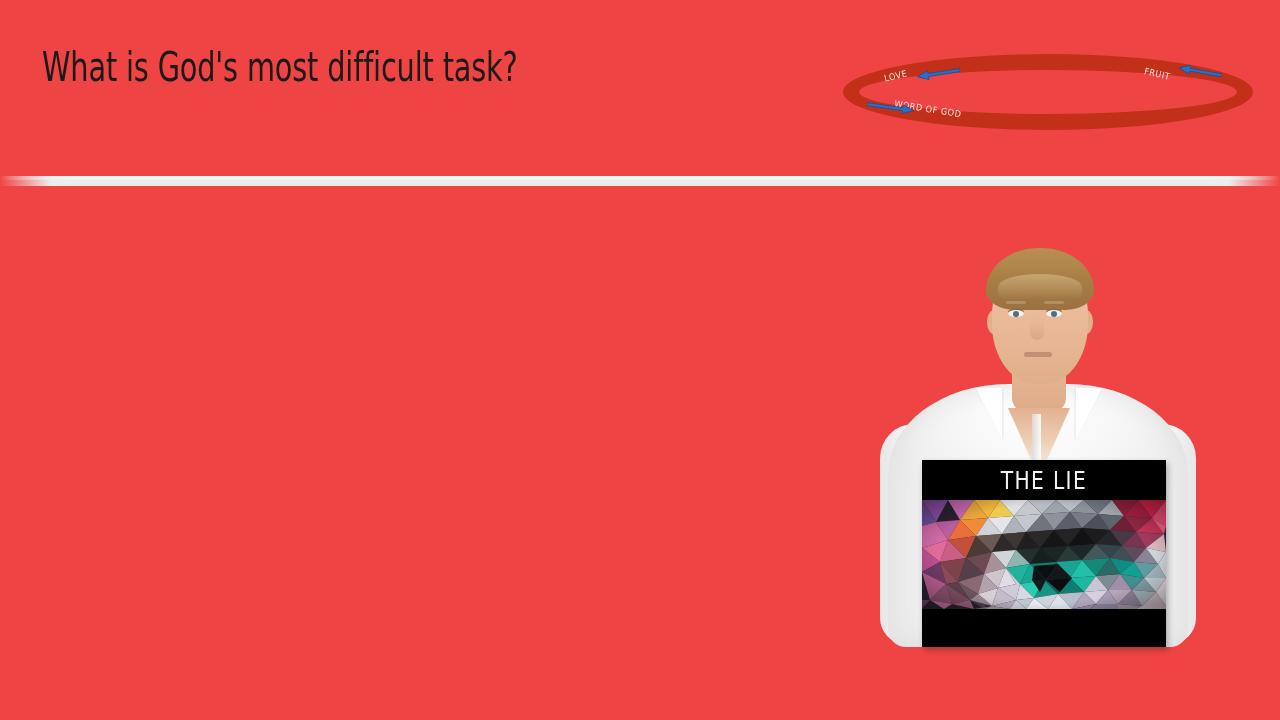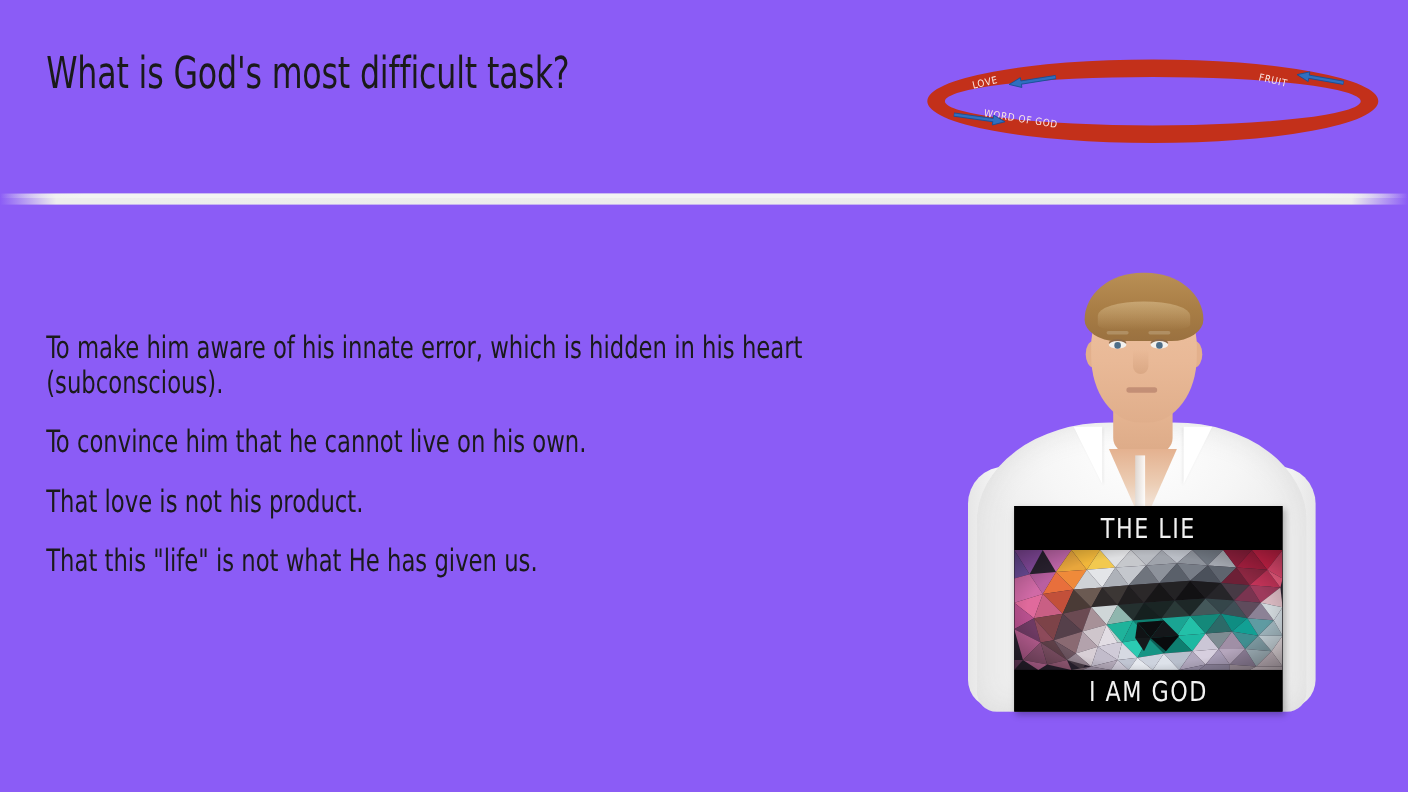"What is God's most difficult" .slide { background: #8b5cf6 -> #ef4444 }
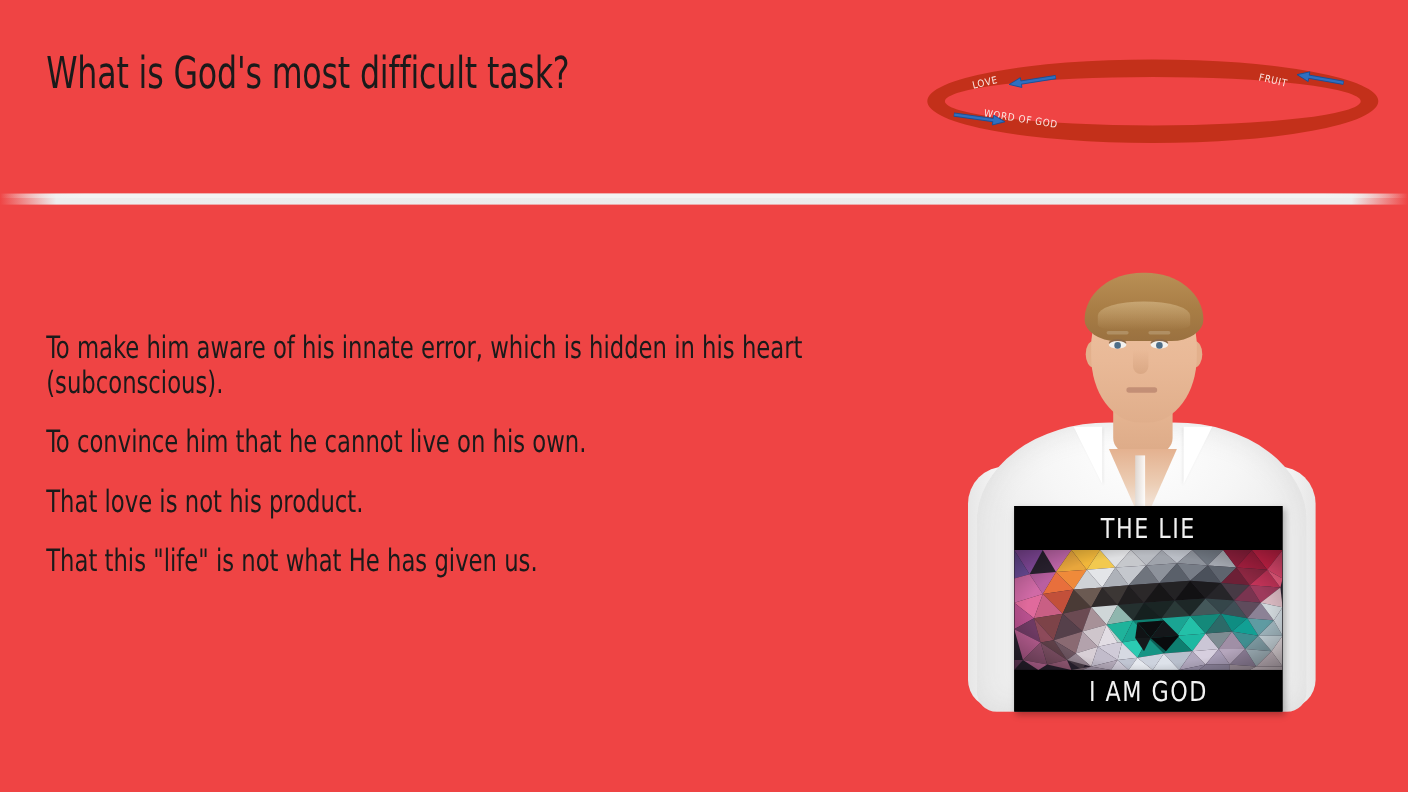"To make him aware of" div.body-block { html: <div> <p>To make him aware of his innate error, which is hidden in his heart (subconscious).</p> <p>To convince him that he cannot live on his own.</p> <p>That love is not his product.</p> <p>That this "life" is not what He has given us.</p> </div> -> none }
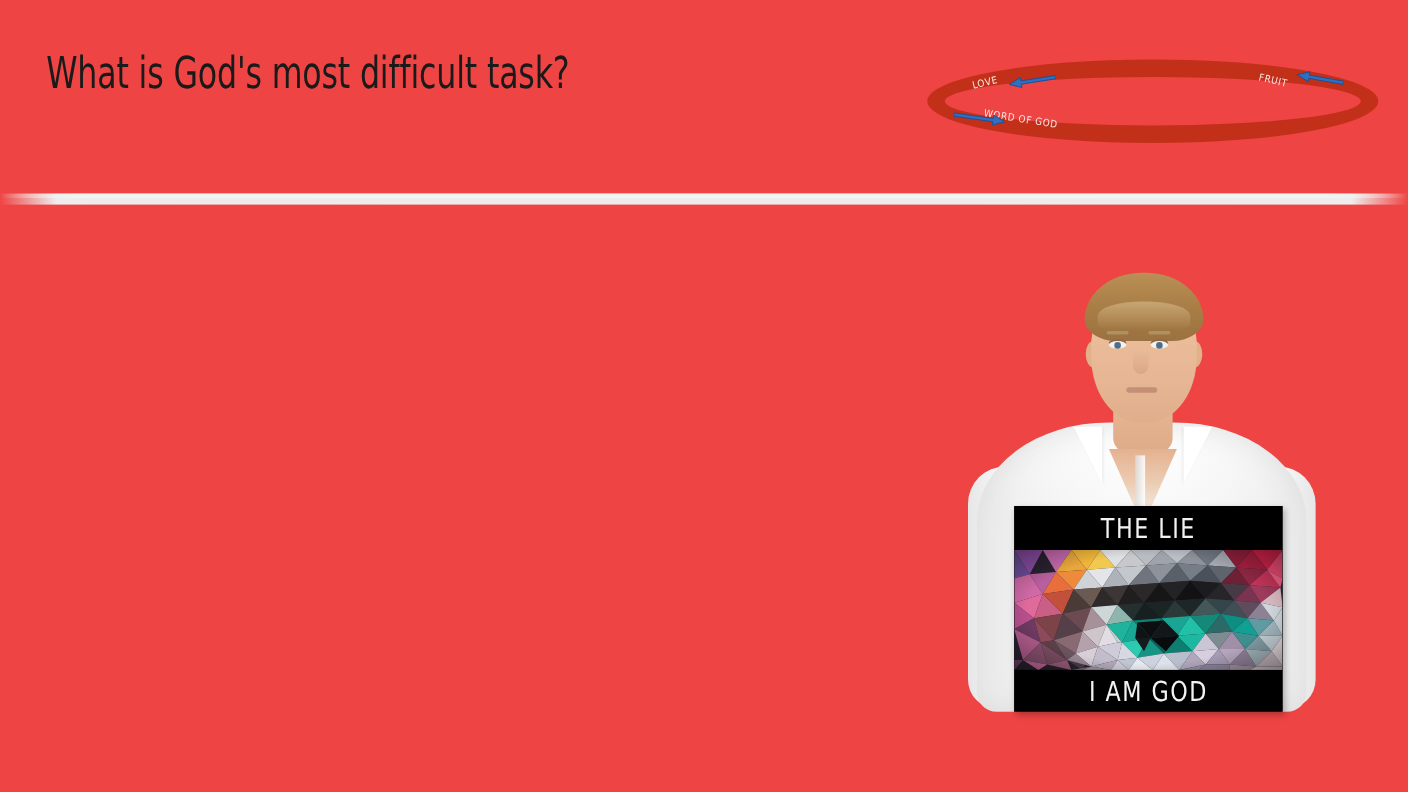"I AM GOD" div.sign-bar { html: <div> <span>I AM GOD</span> </div> -> none }
